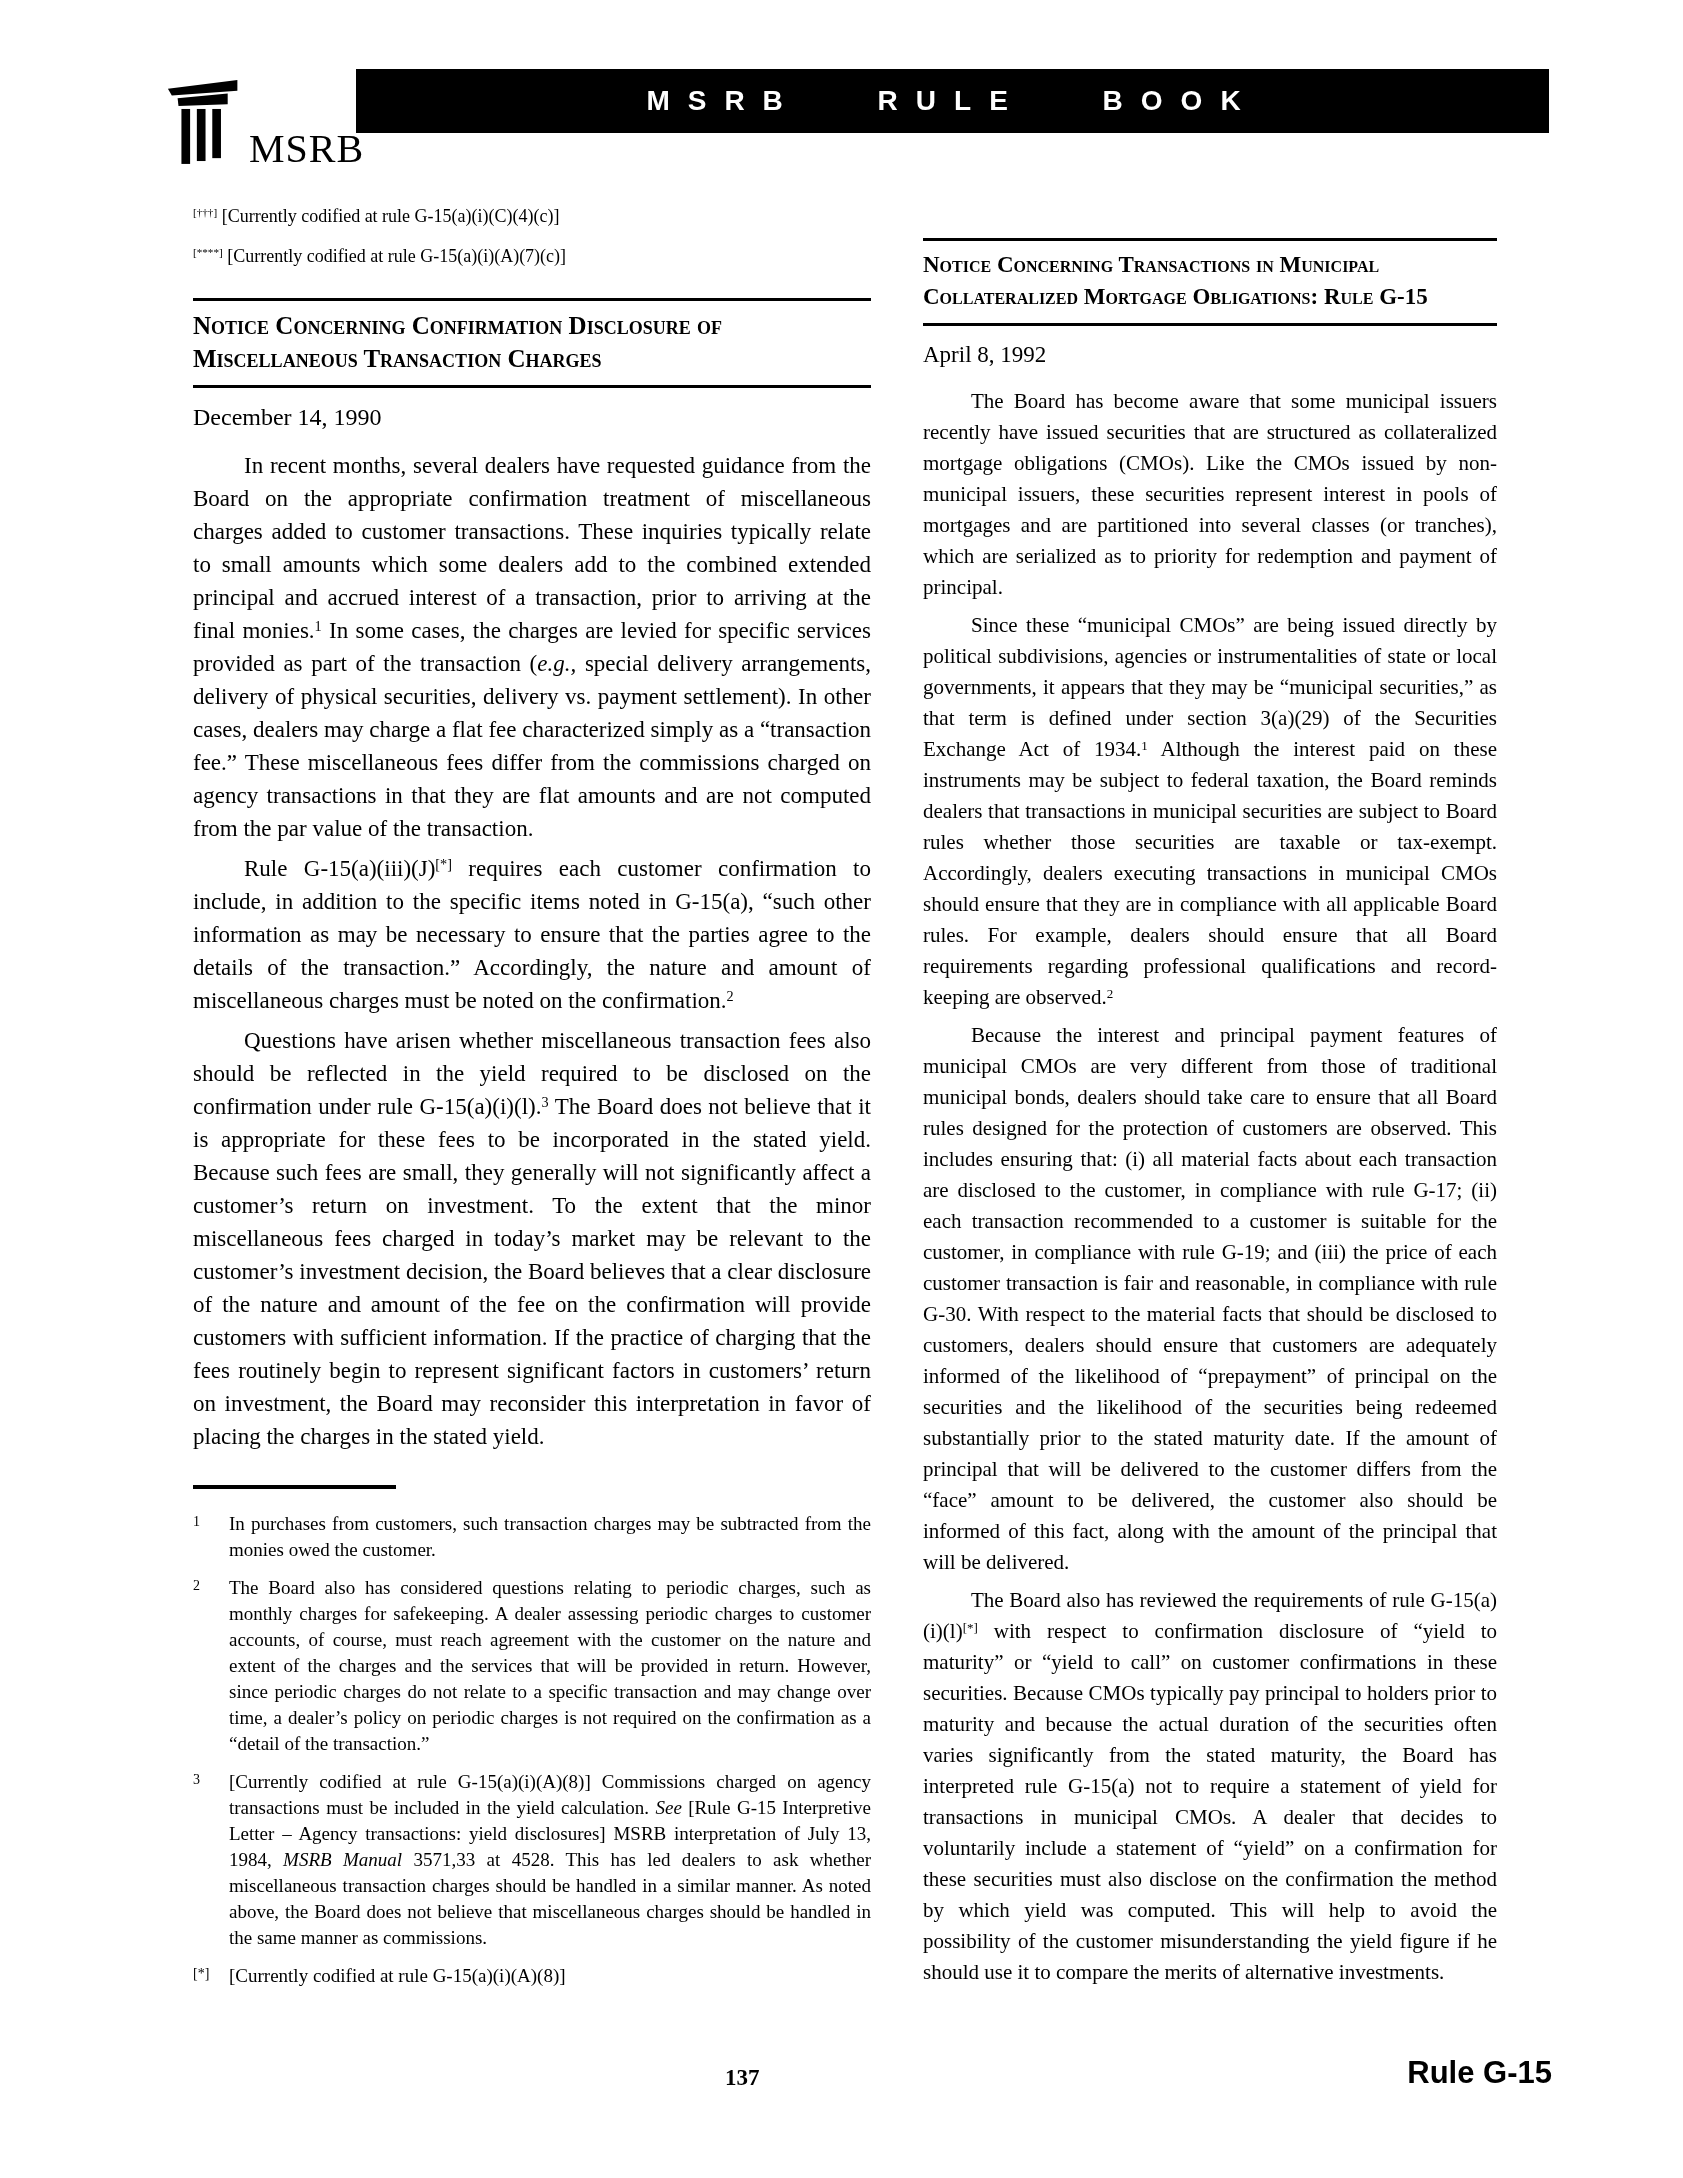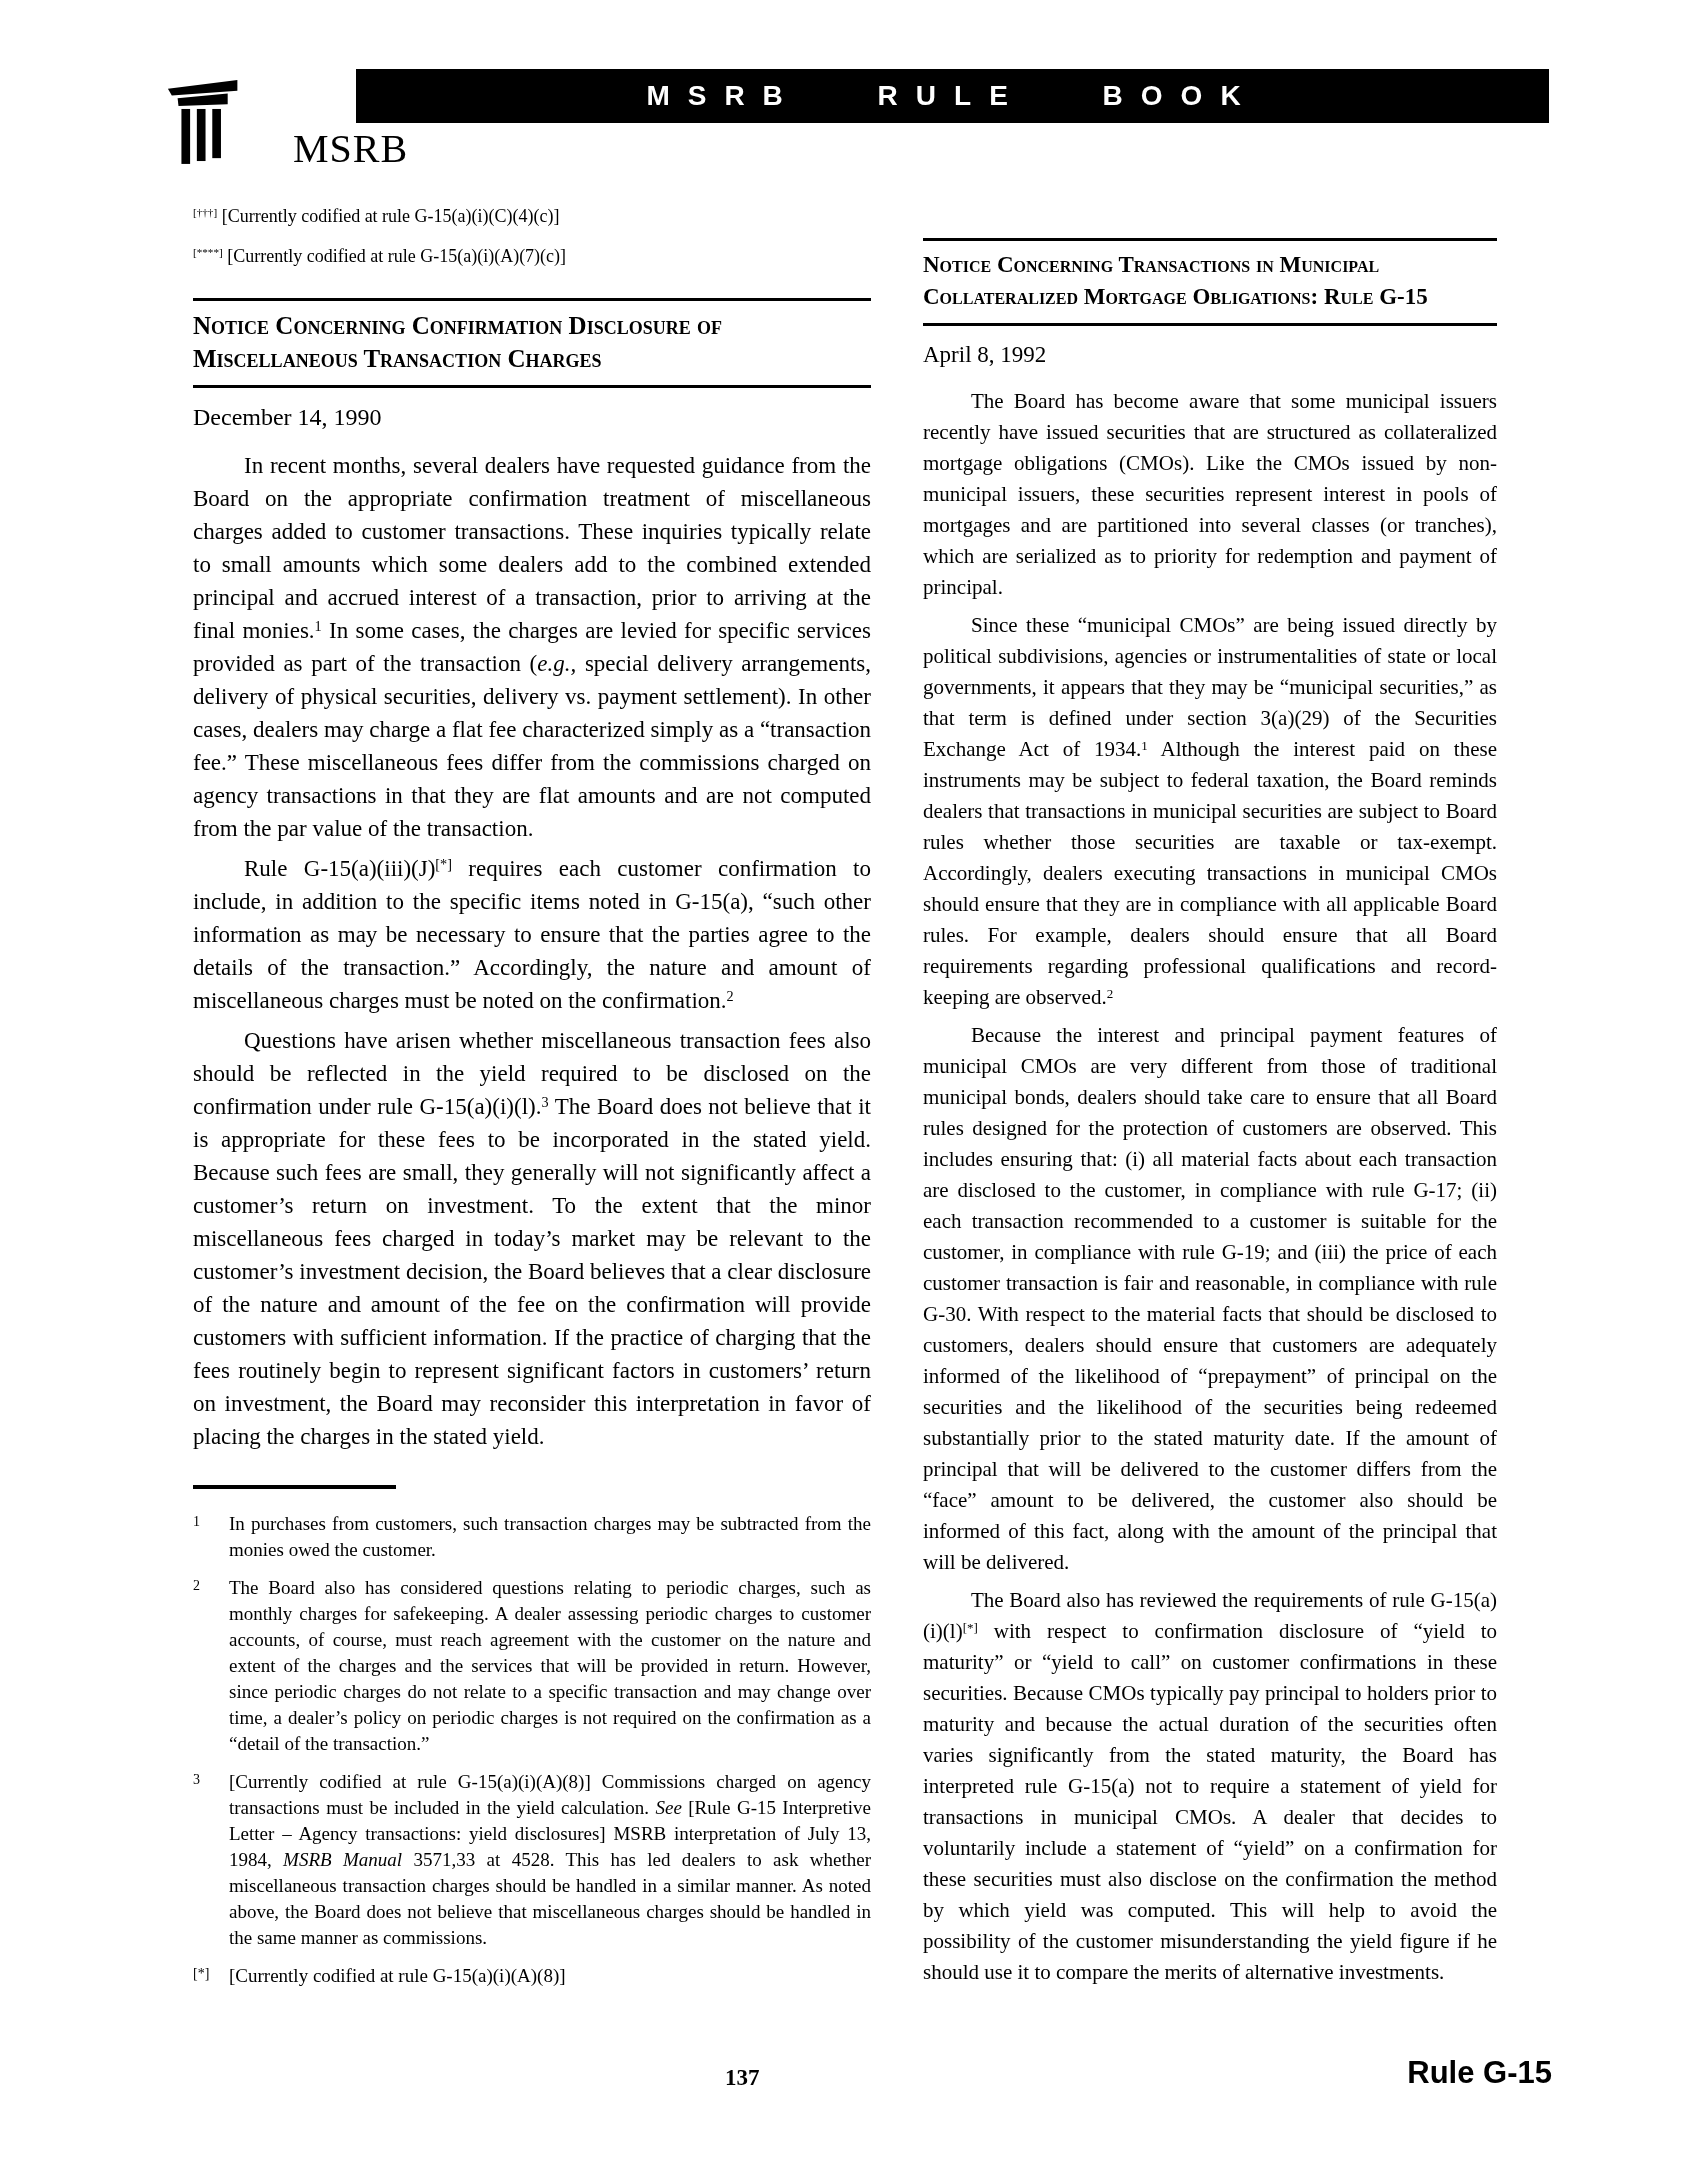"MSRB RULE BOOK" .header-bar { height: 54px -> 64px }
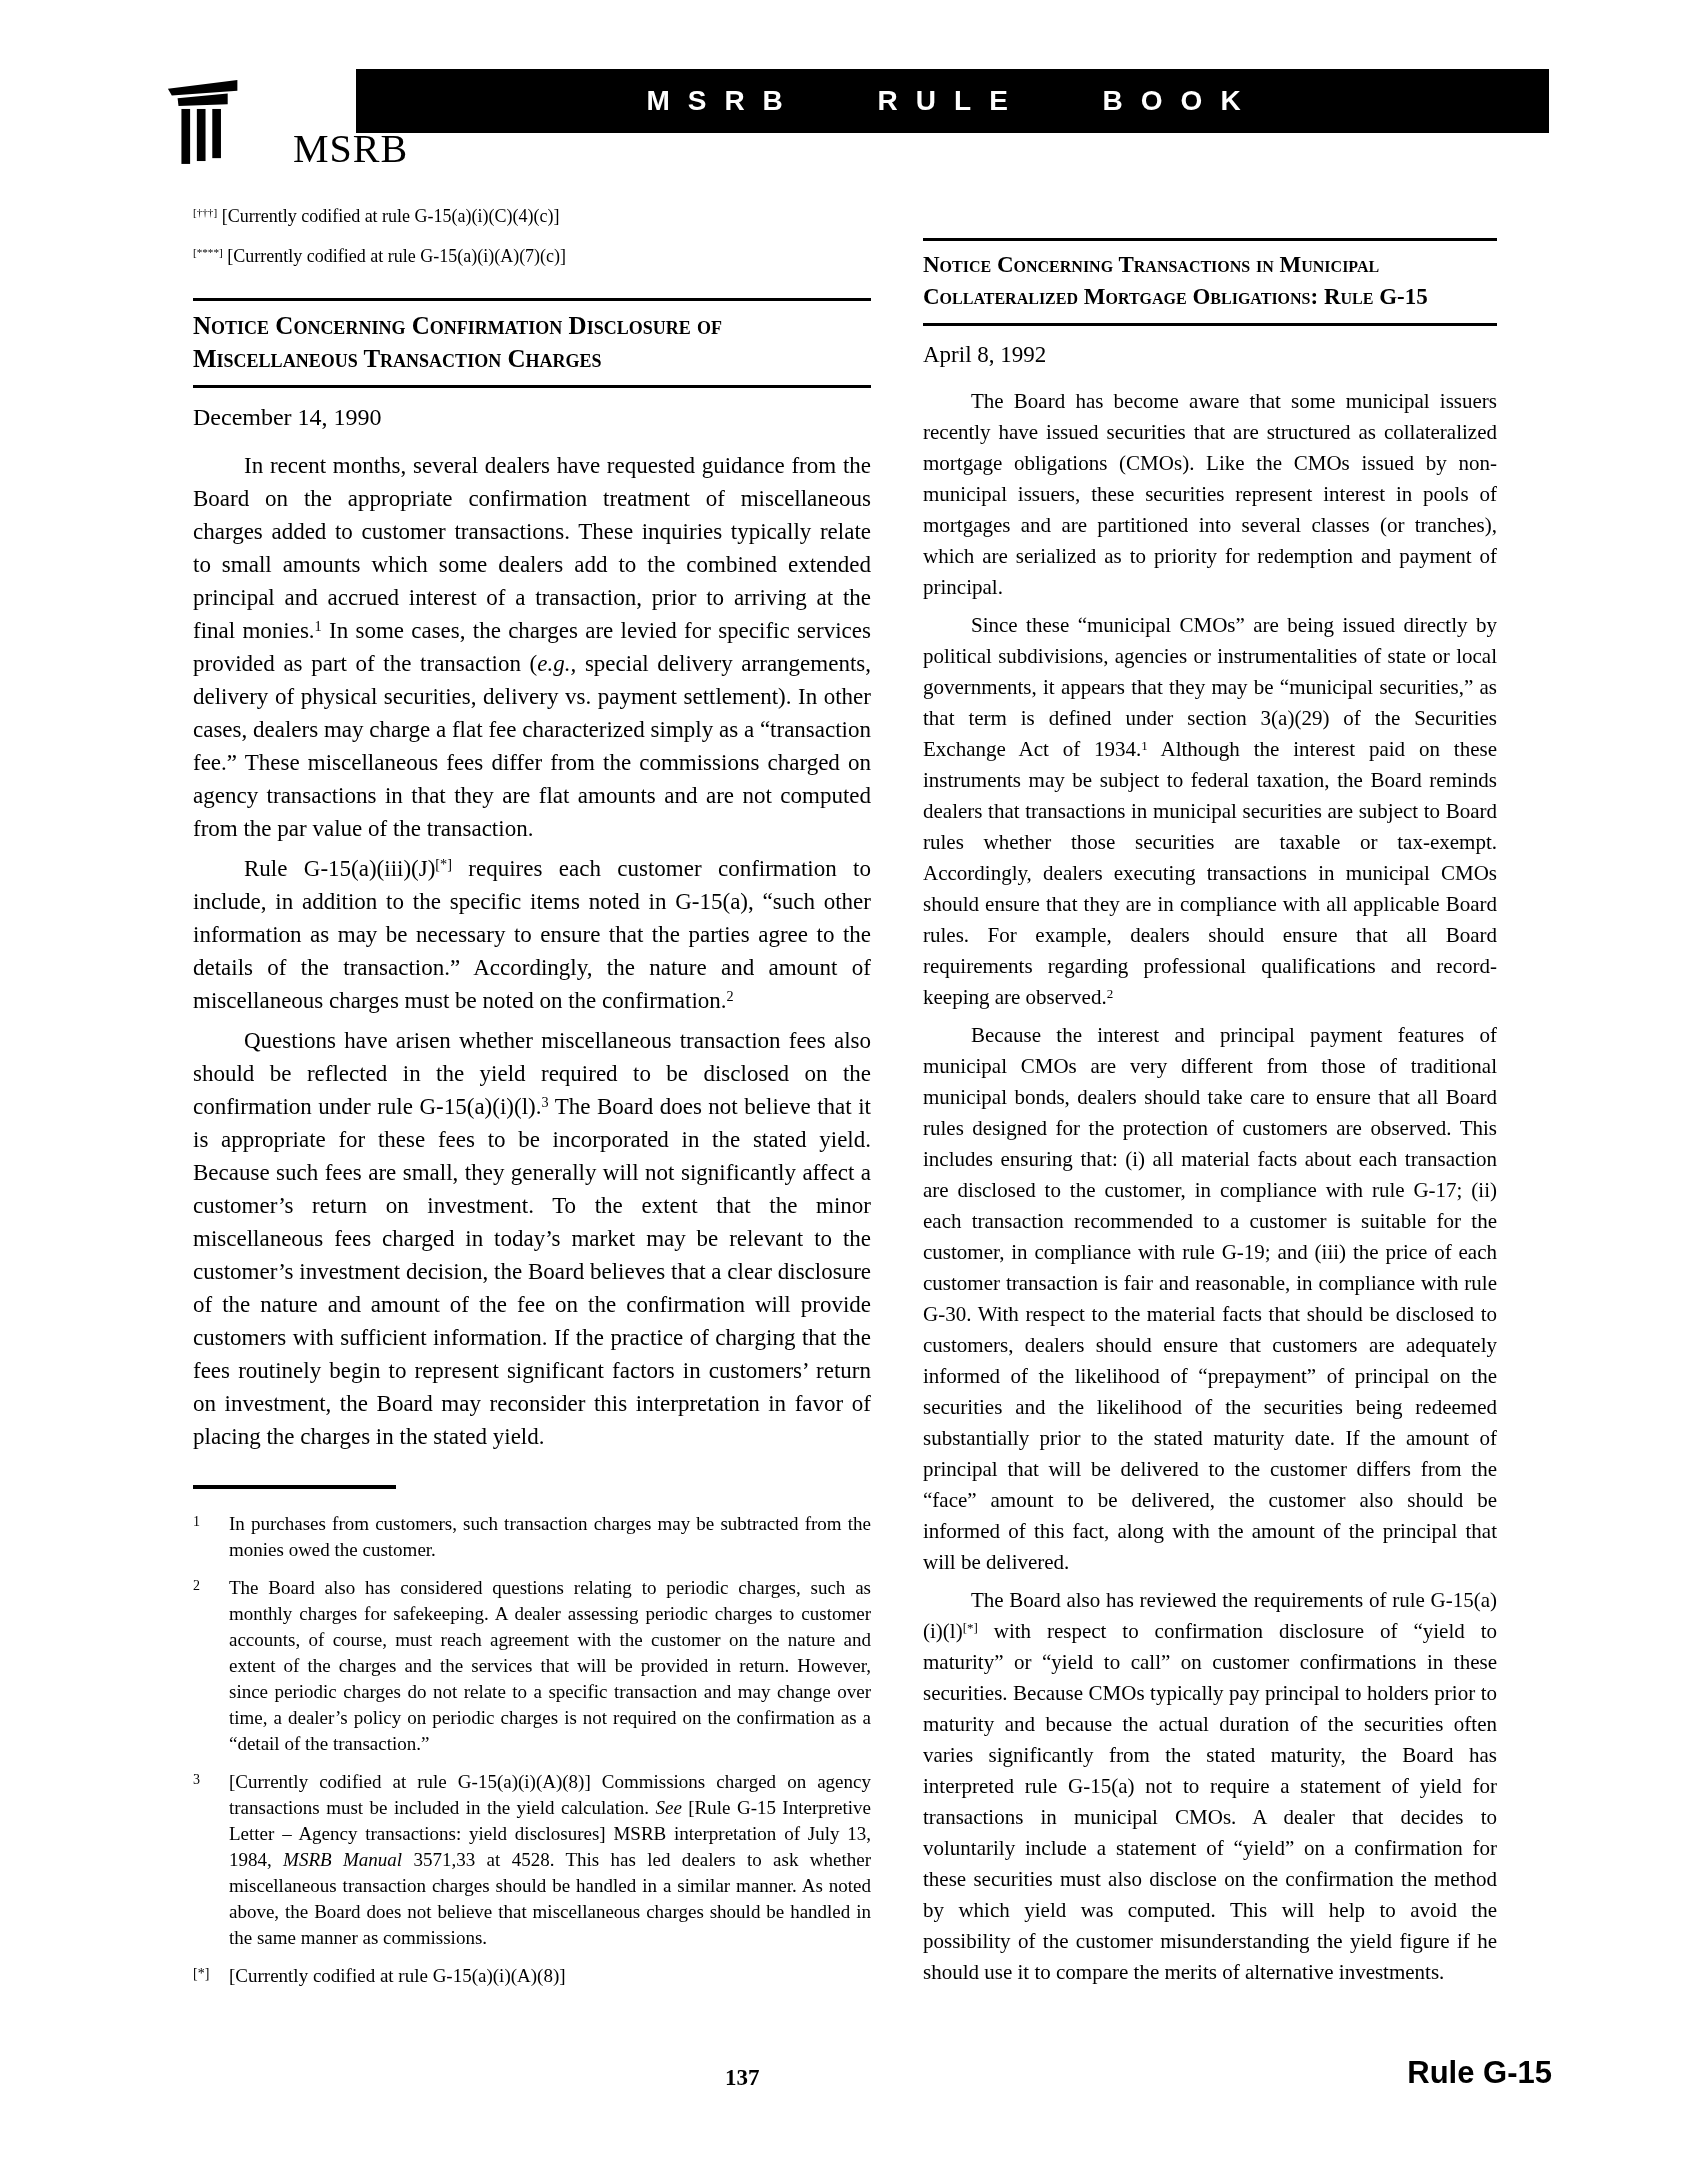"MSRB" .logo { gap: 44px -> none }
